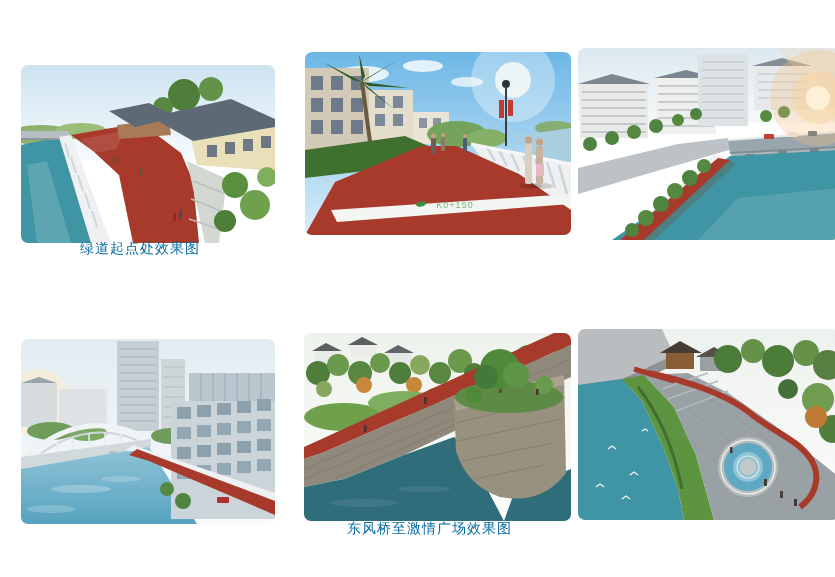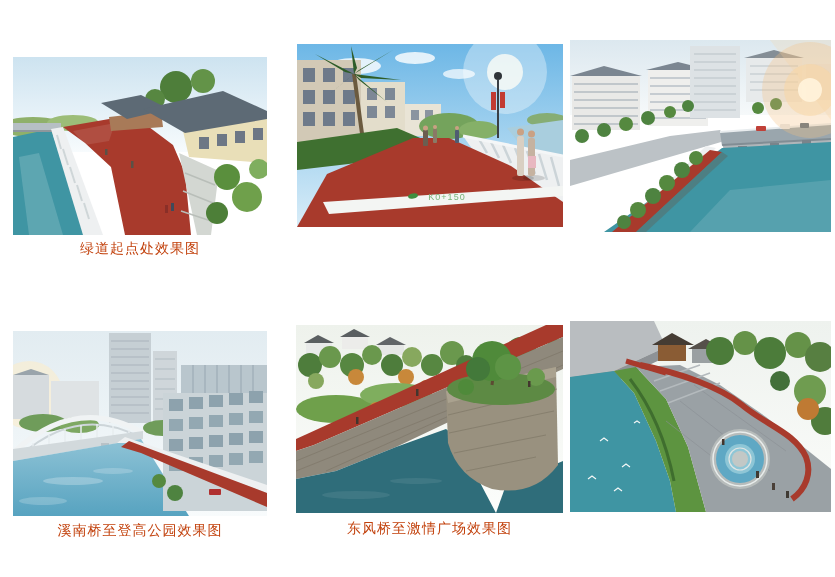"K0+150" .fig { border-radius: none -> 7px; margin: 0 -> 8px }
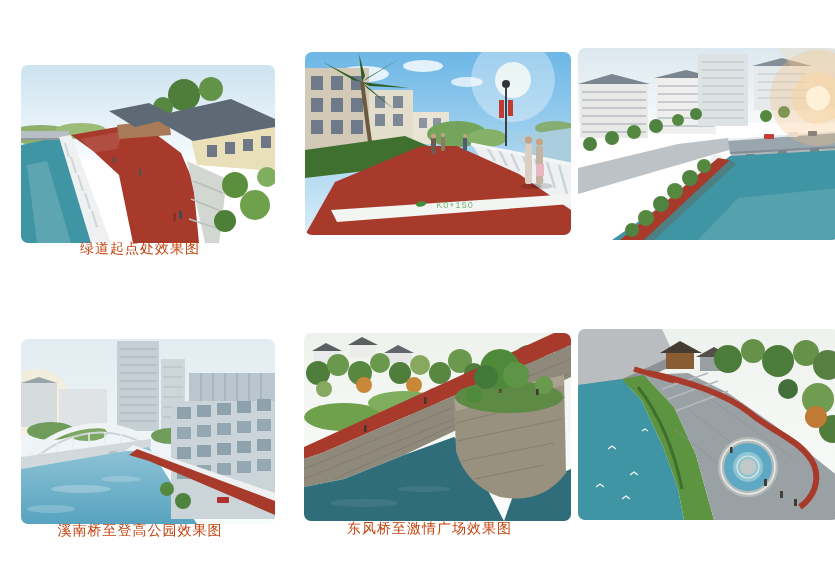"绿道起点处效果图" .caption { color: #c2410c -> #0369a1 }
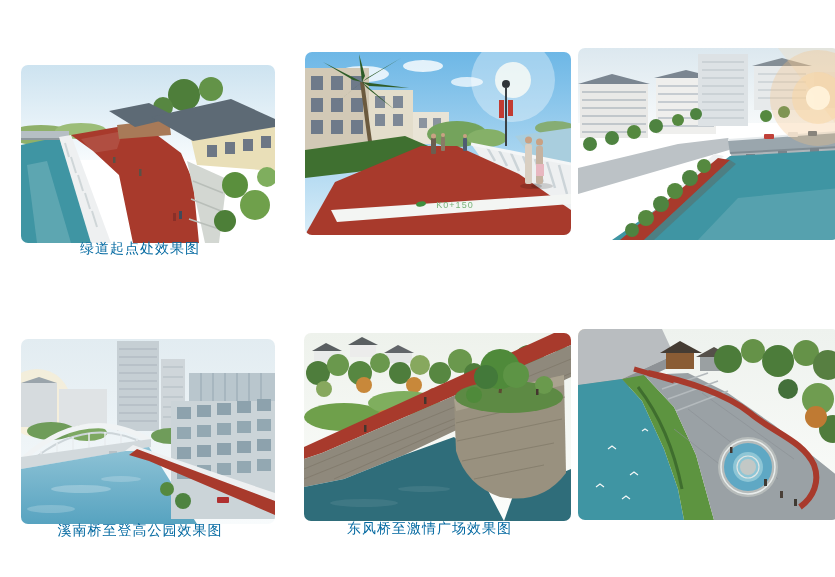"溪南桥至登高公园效果图" div.caption { html: <div>溪南桥至登高公园效果图</div> -> none }
